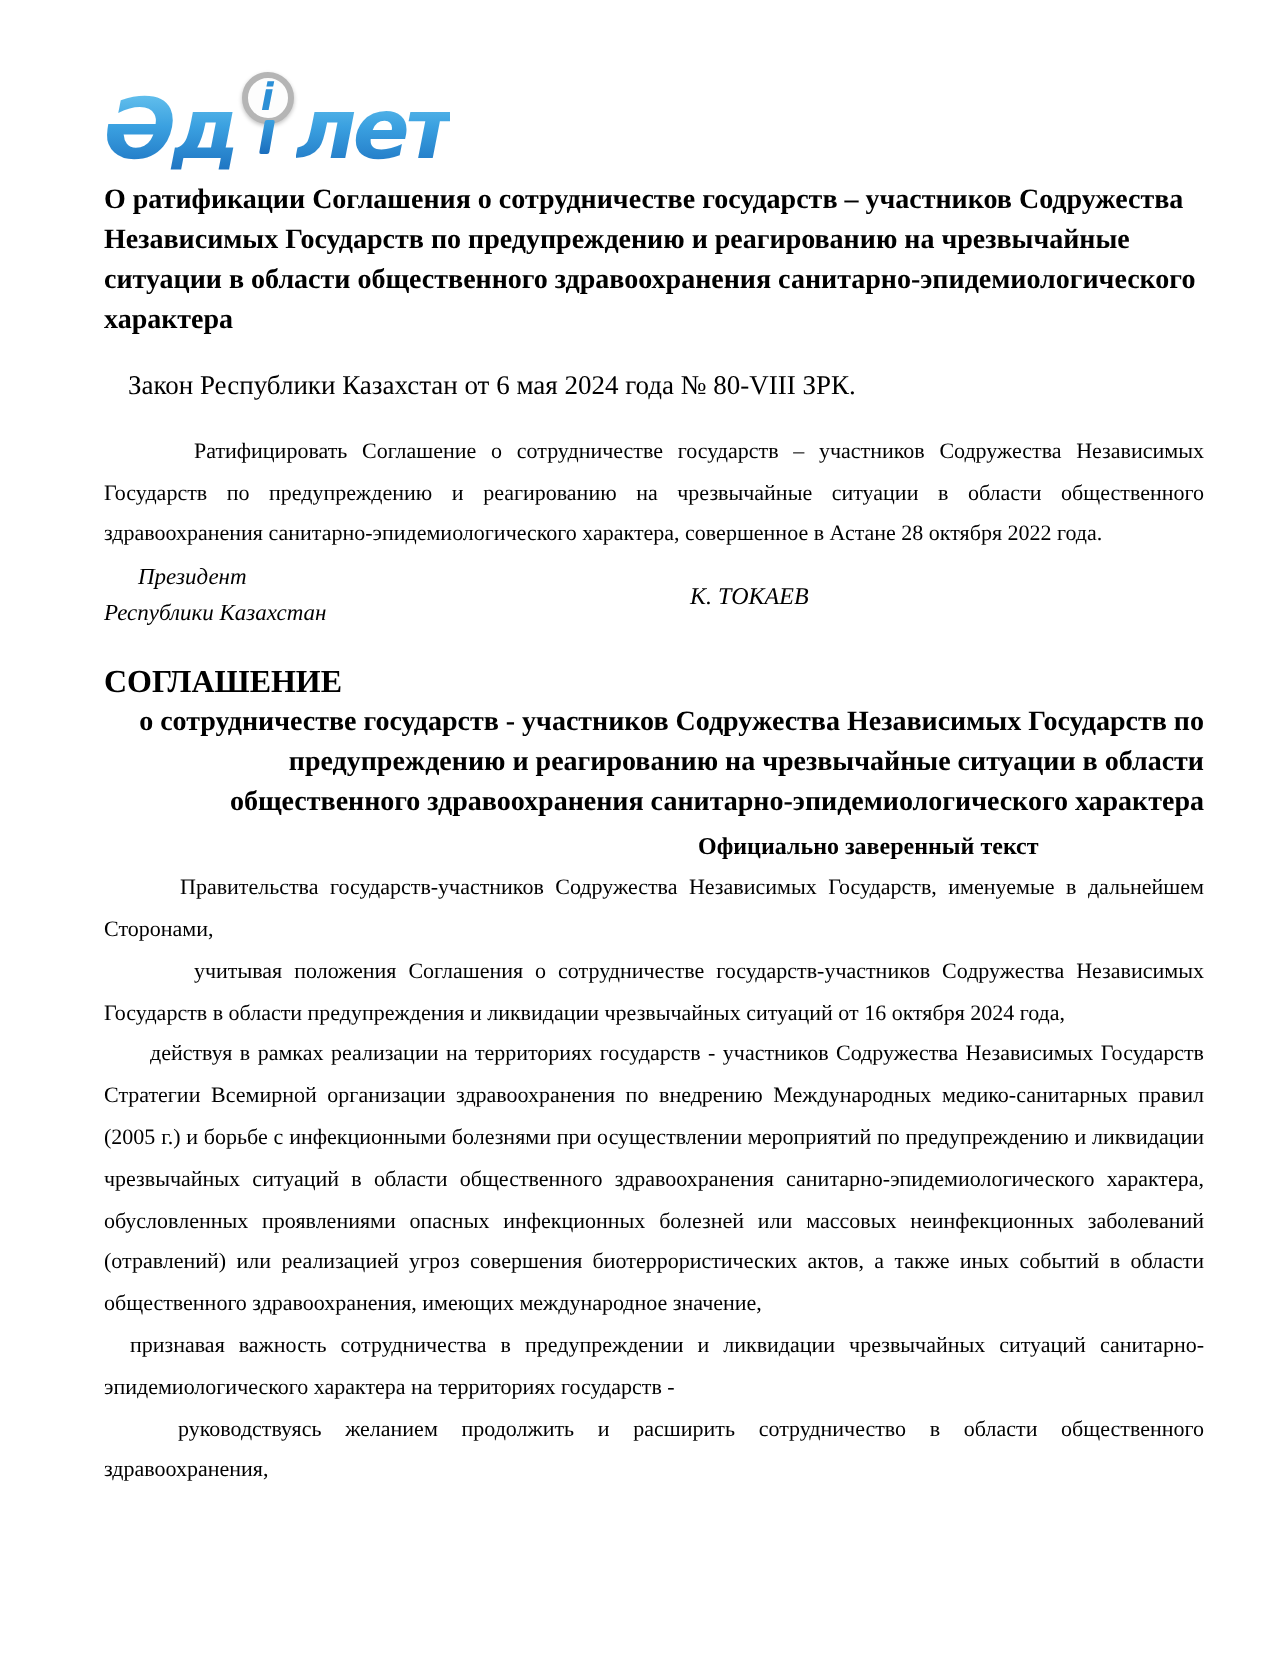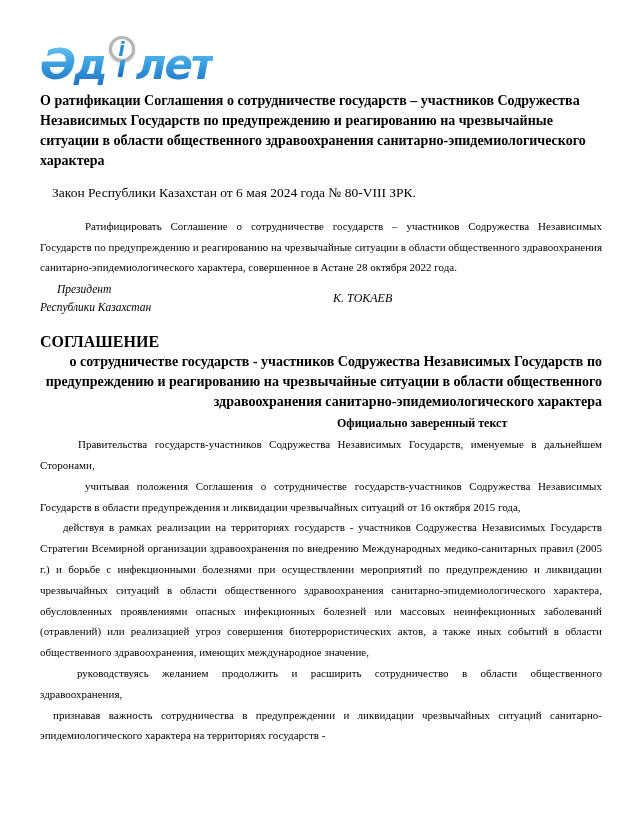"Әд" .page { padding: 36px 38px 0 40px -> 36px 38px 0 52px }
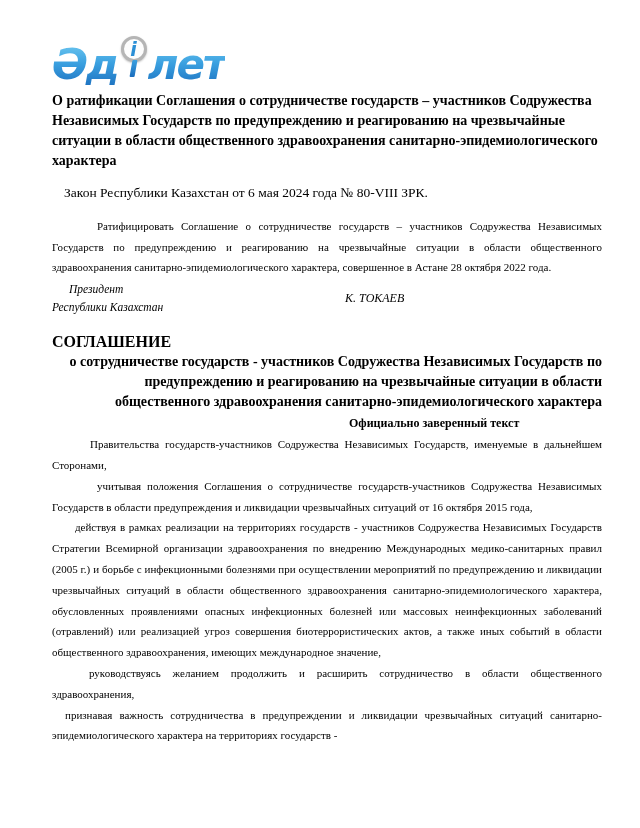"учитывая положения Соглашения о" p.para { text: 2015 -> 2024 }
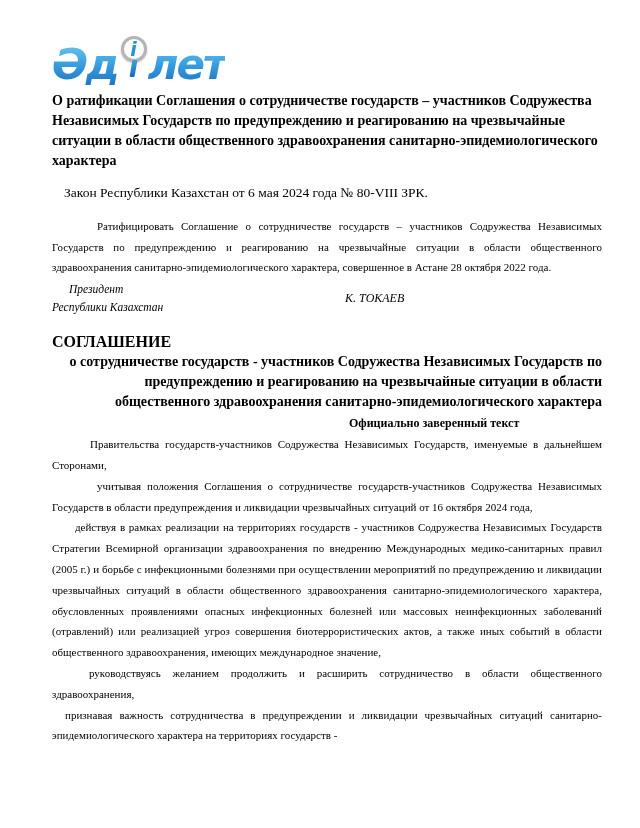"руководствуясь желанием продолжить и" p.para { order: before "признавая важность сотрудничества в" -> after "признавая важность сотрудничества в" }
